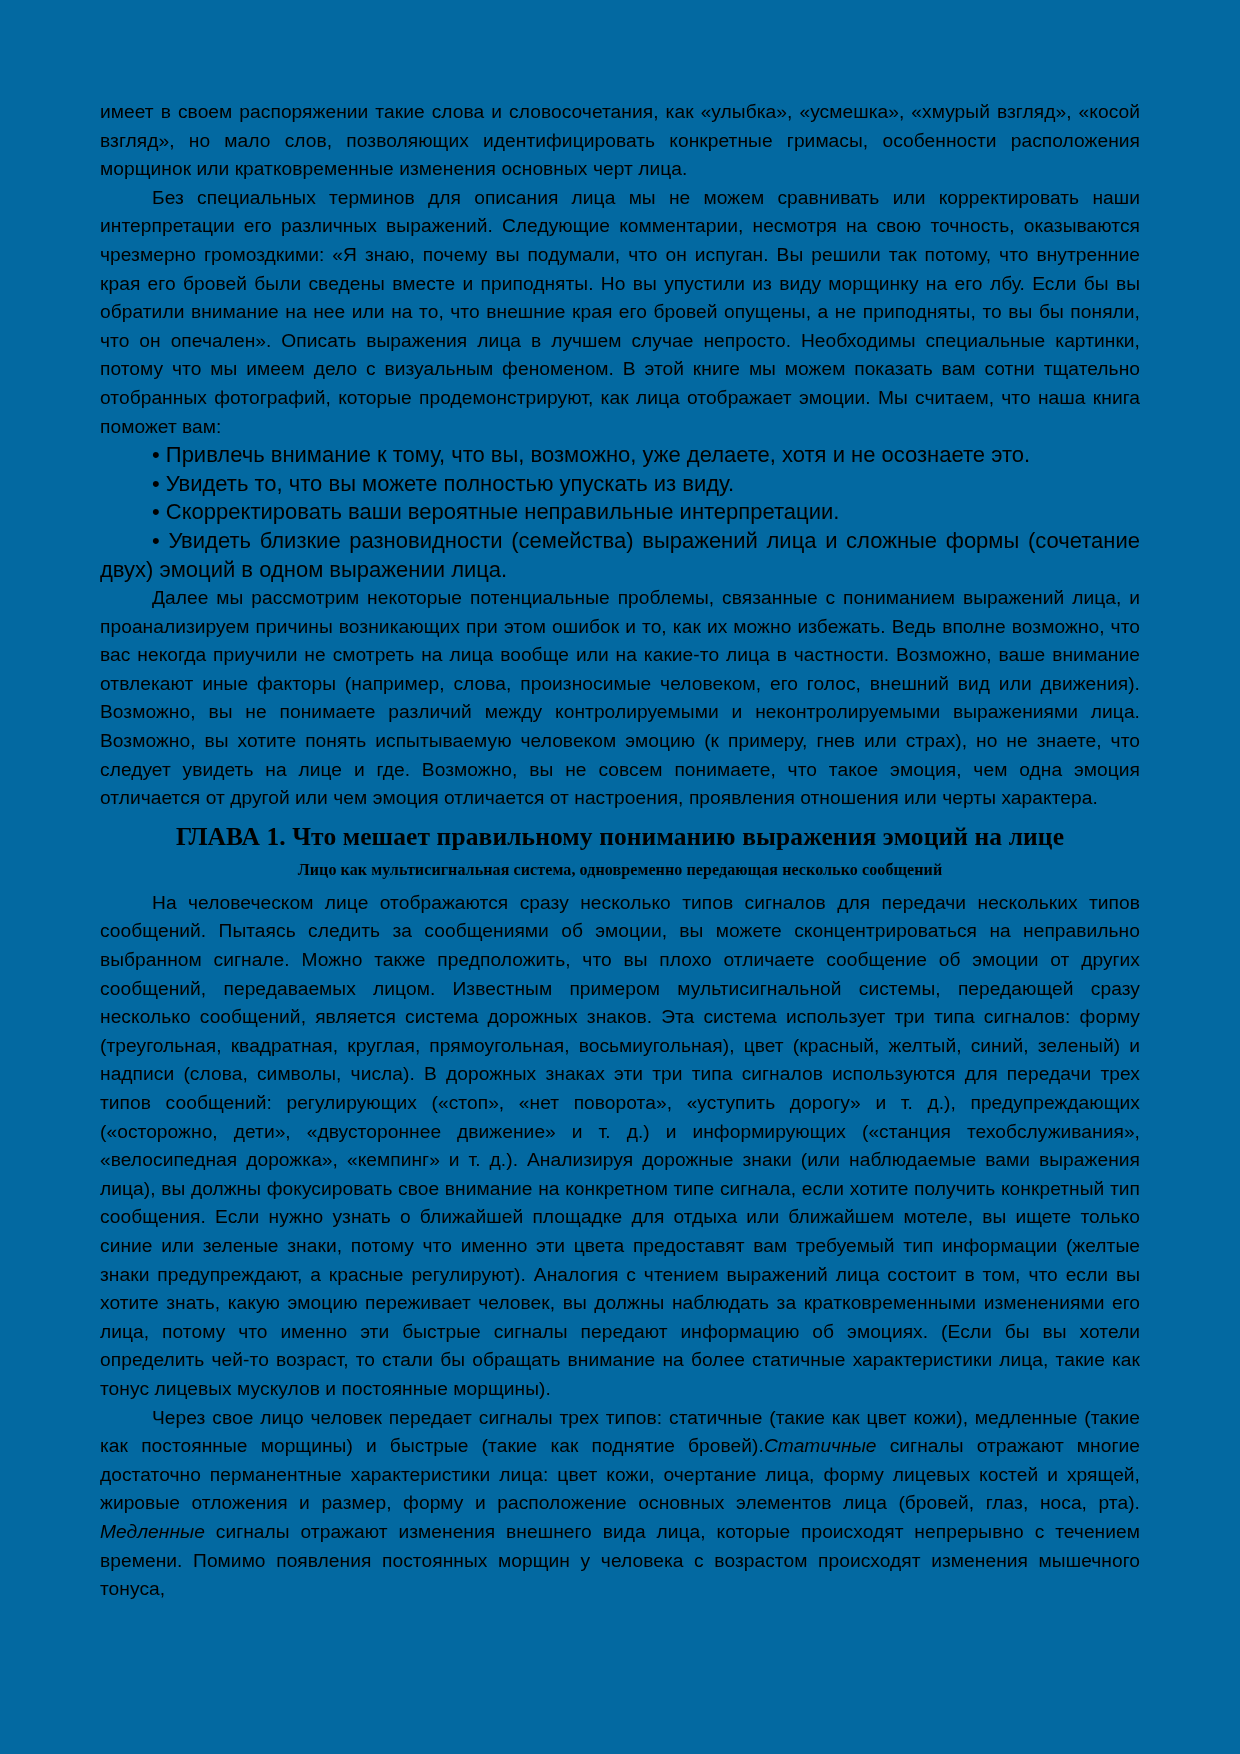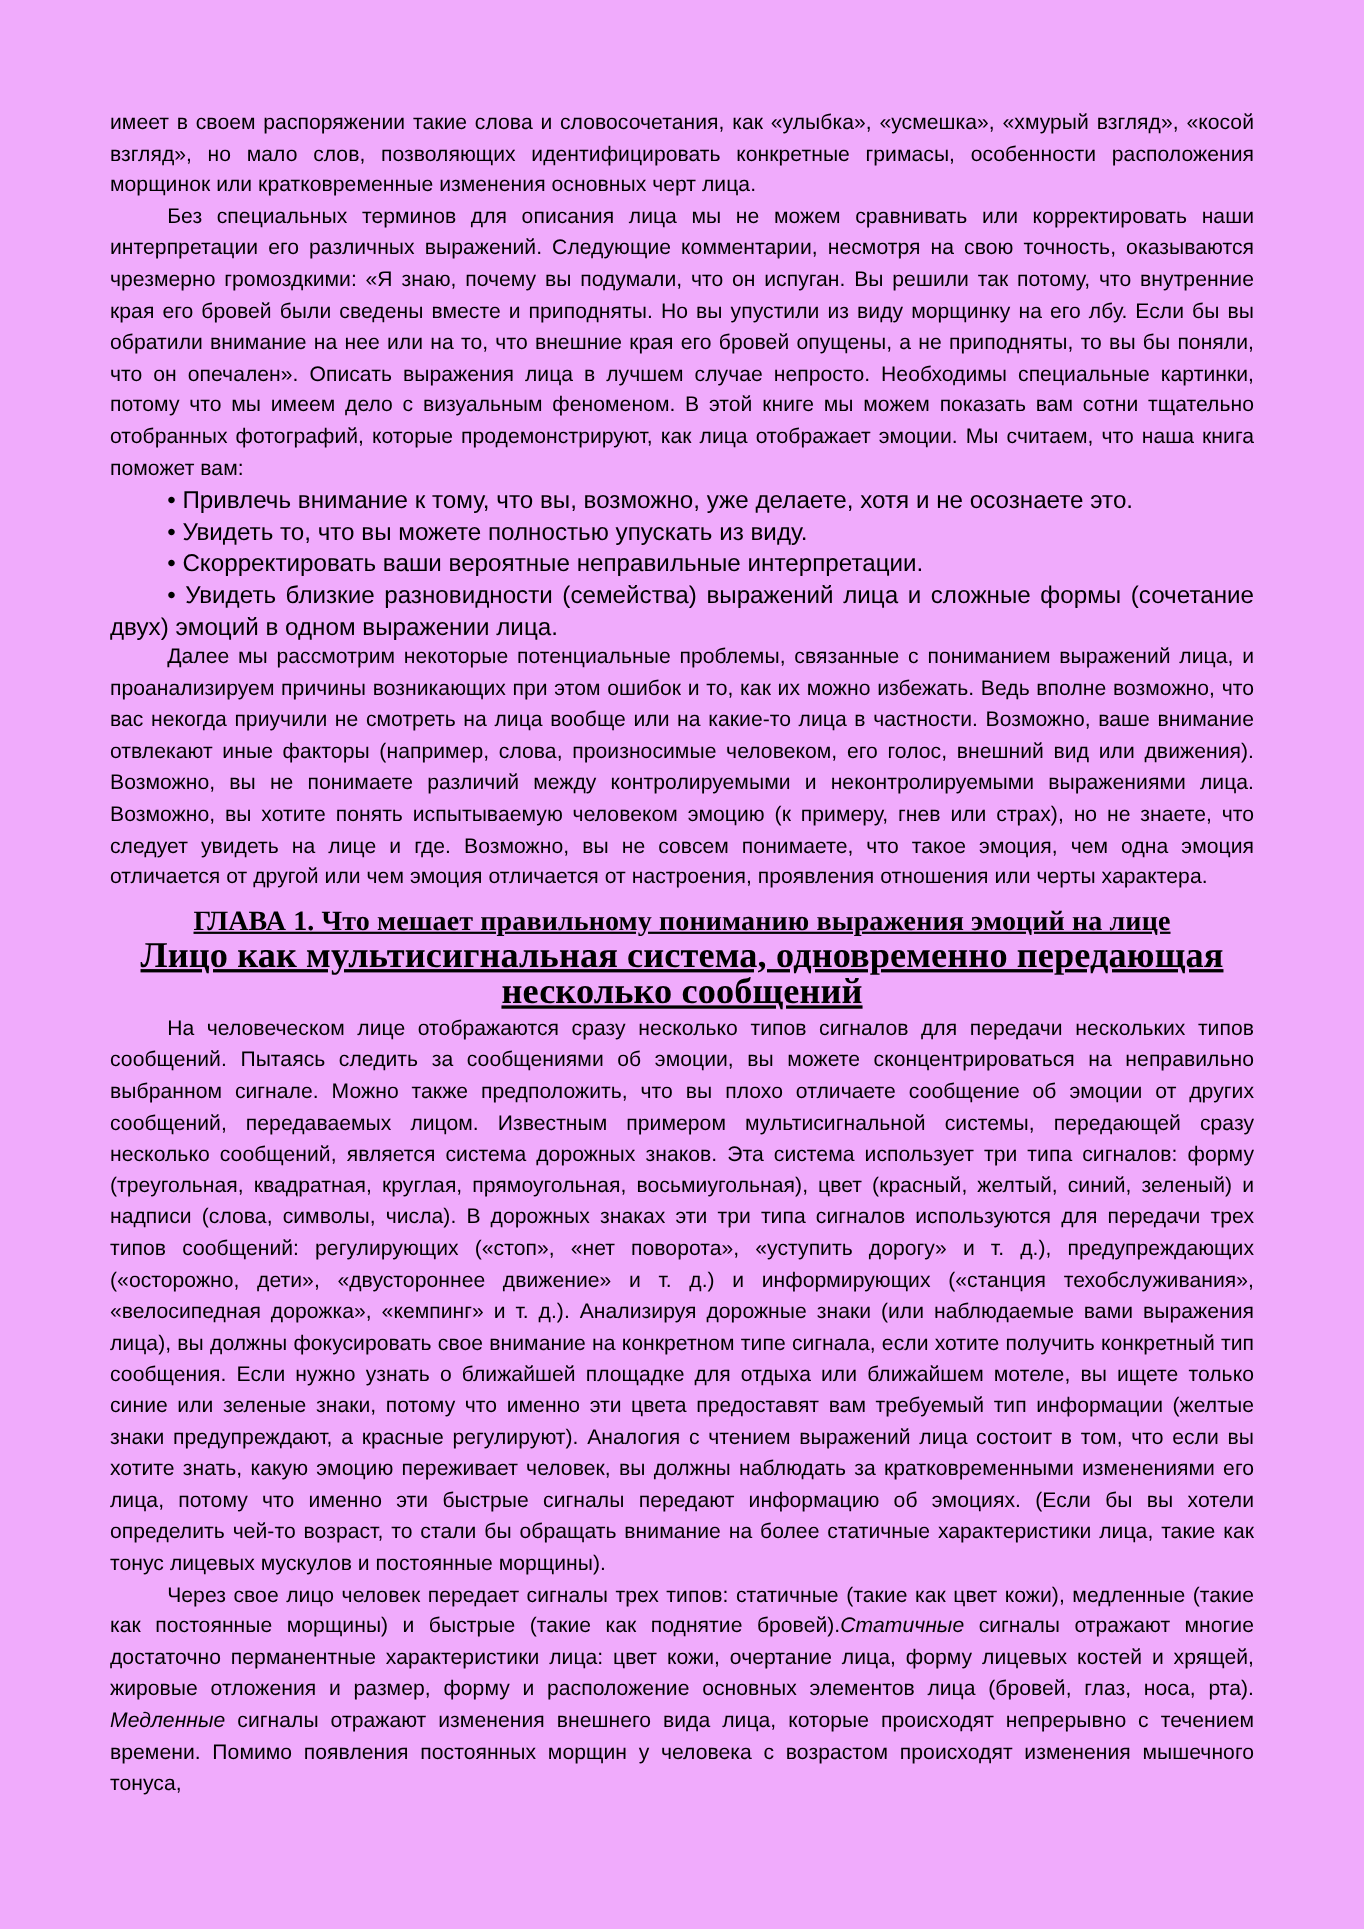"имеет в своем распоряжении такие" .page { background: #f0abfc -> #0369a1 }
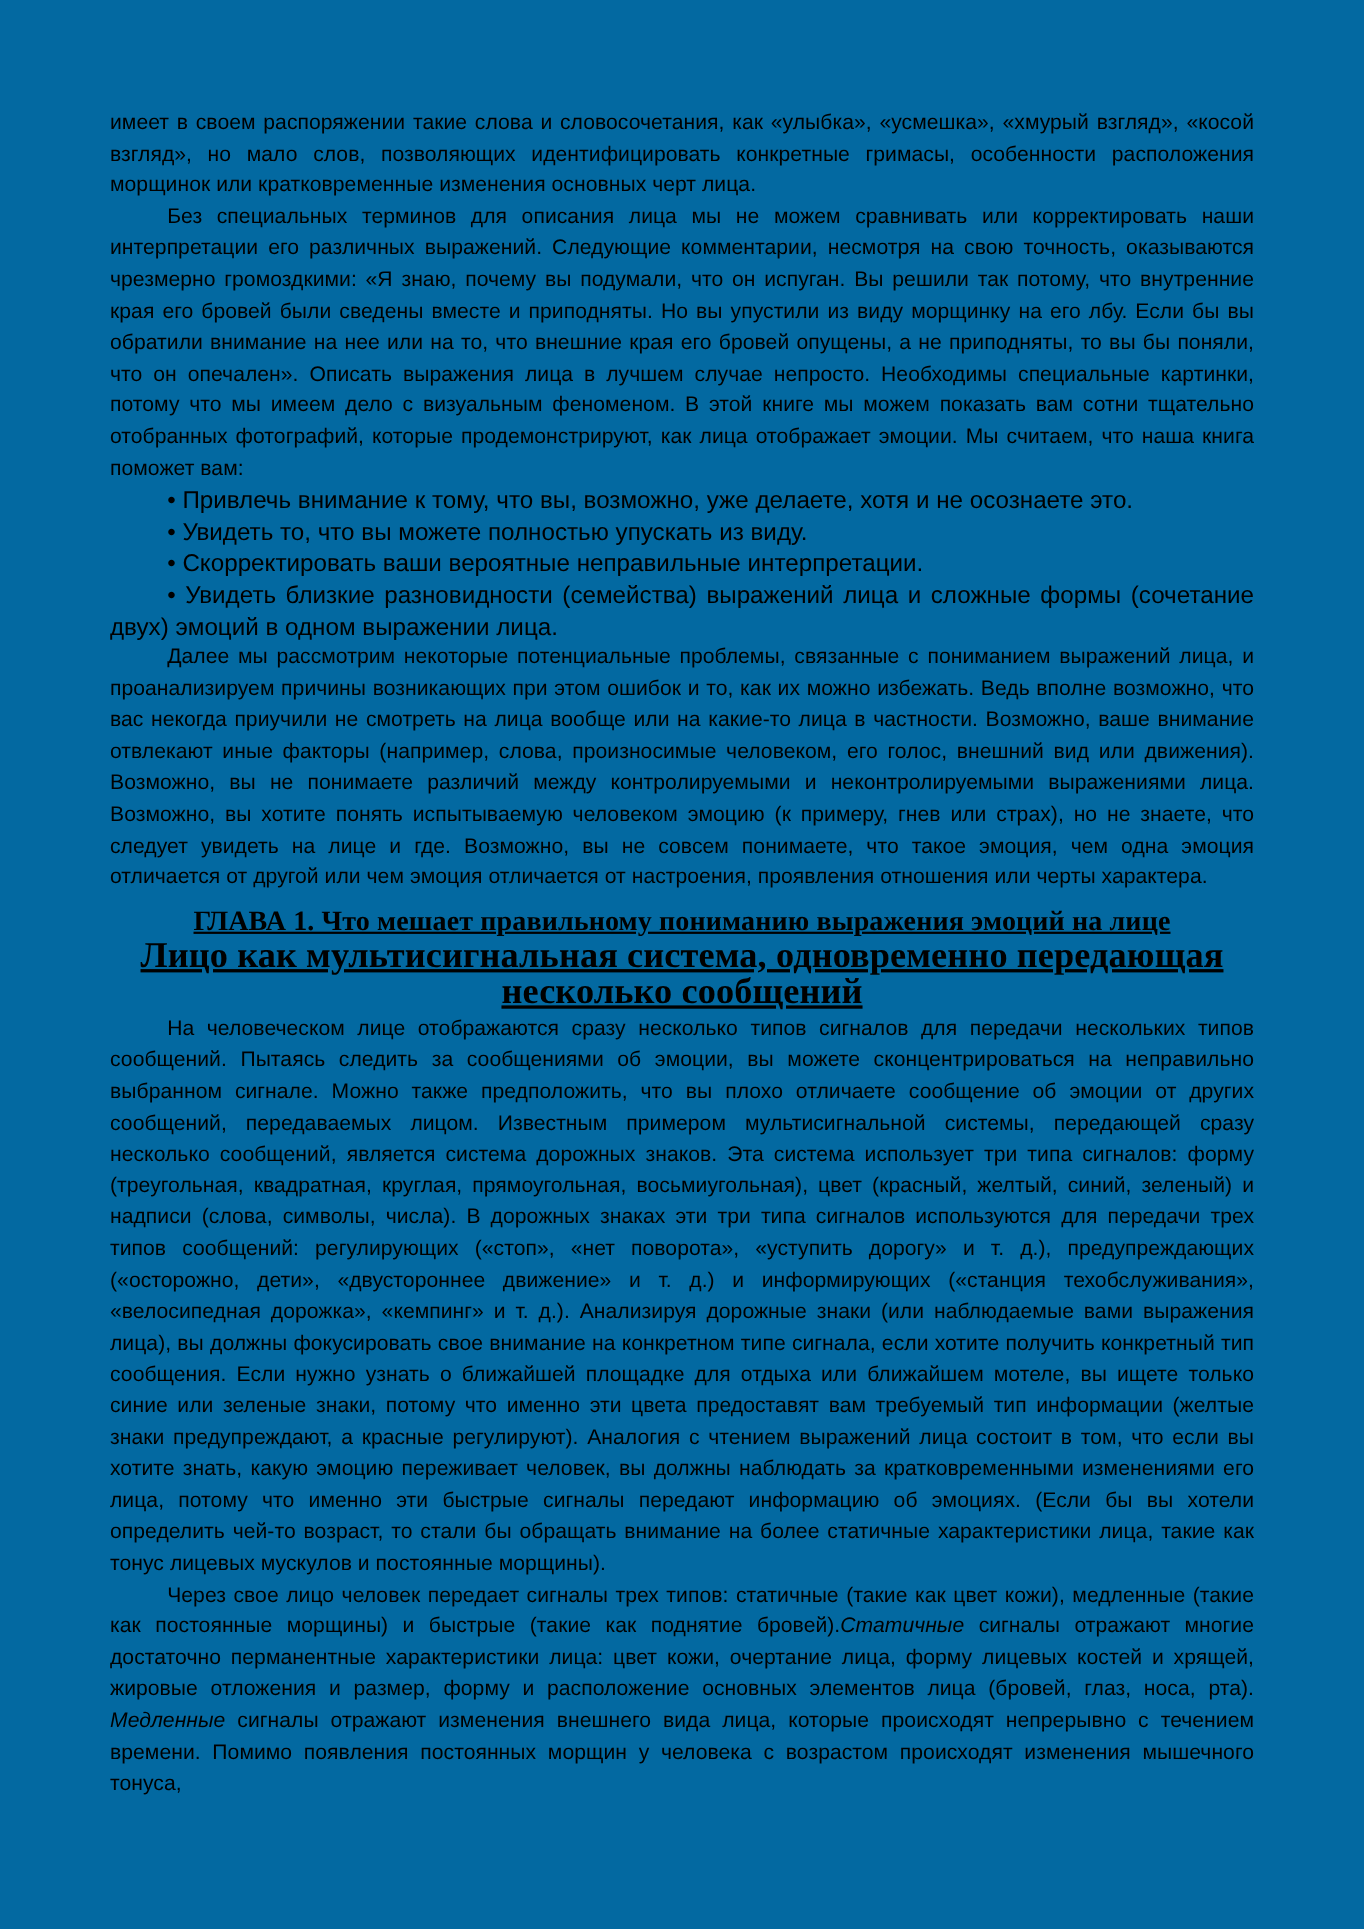"ГЛАВА 1. Что мешает правильному" .heading-block { text-decoration: underline -> none }
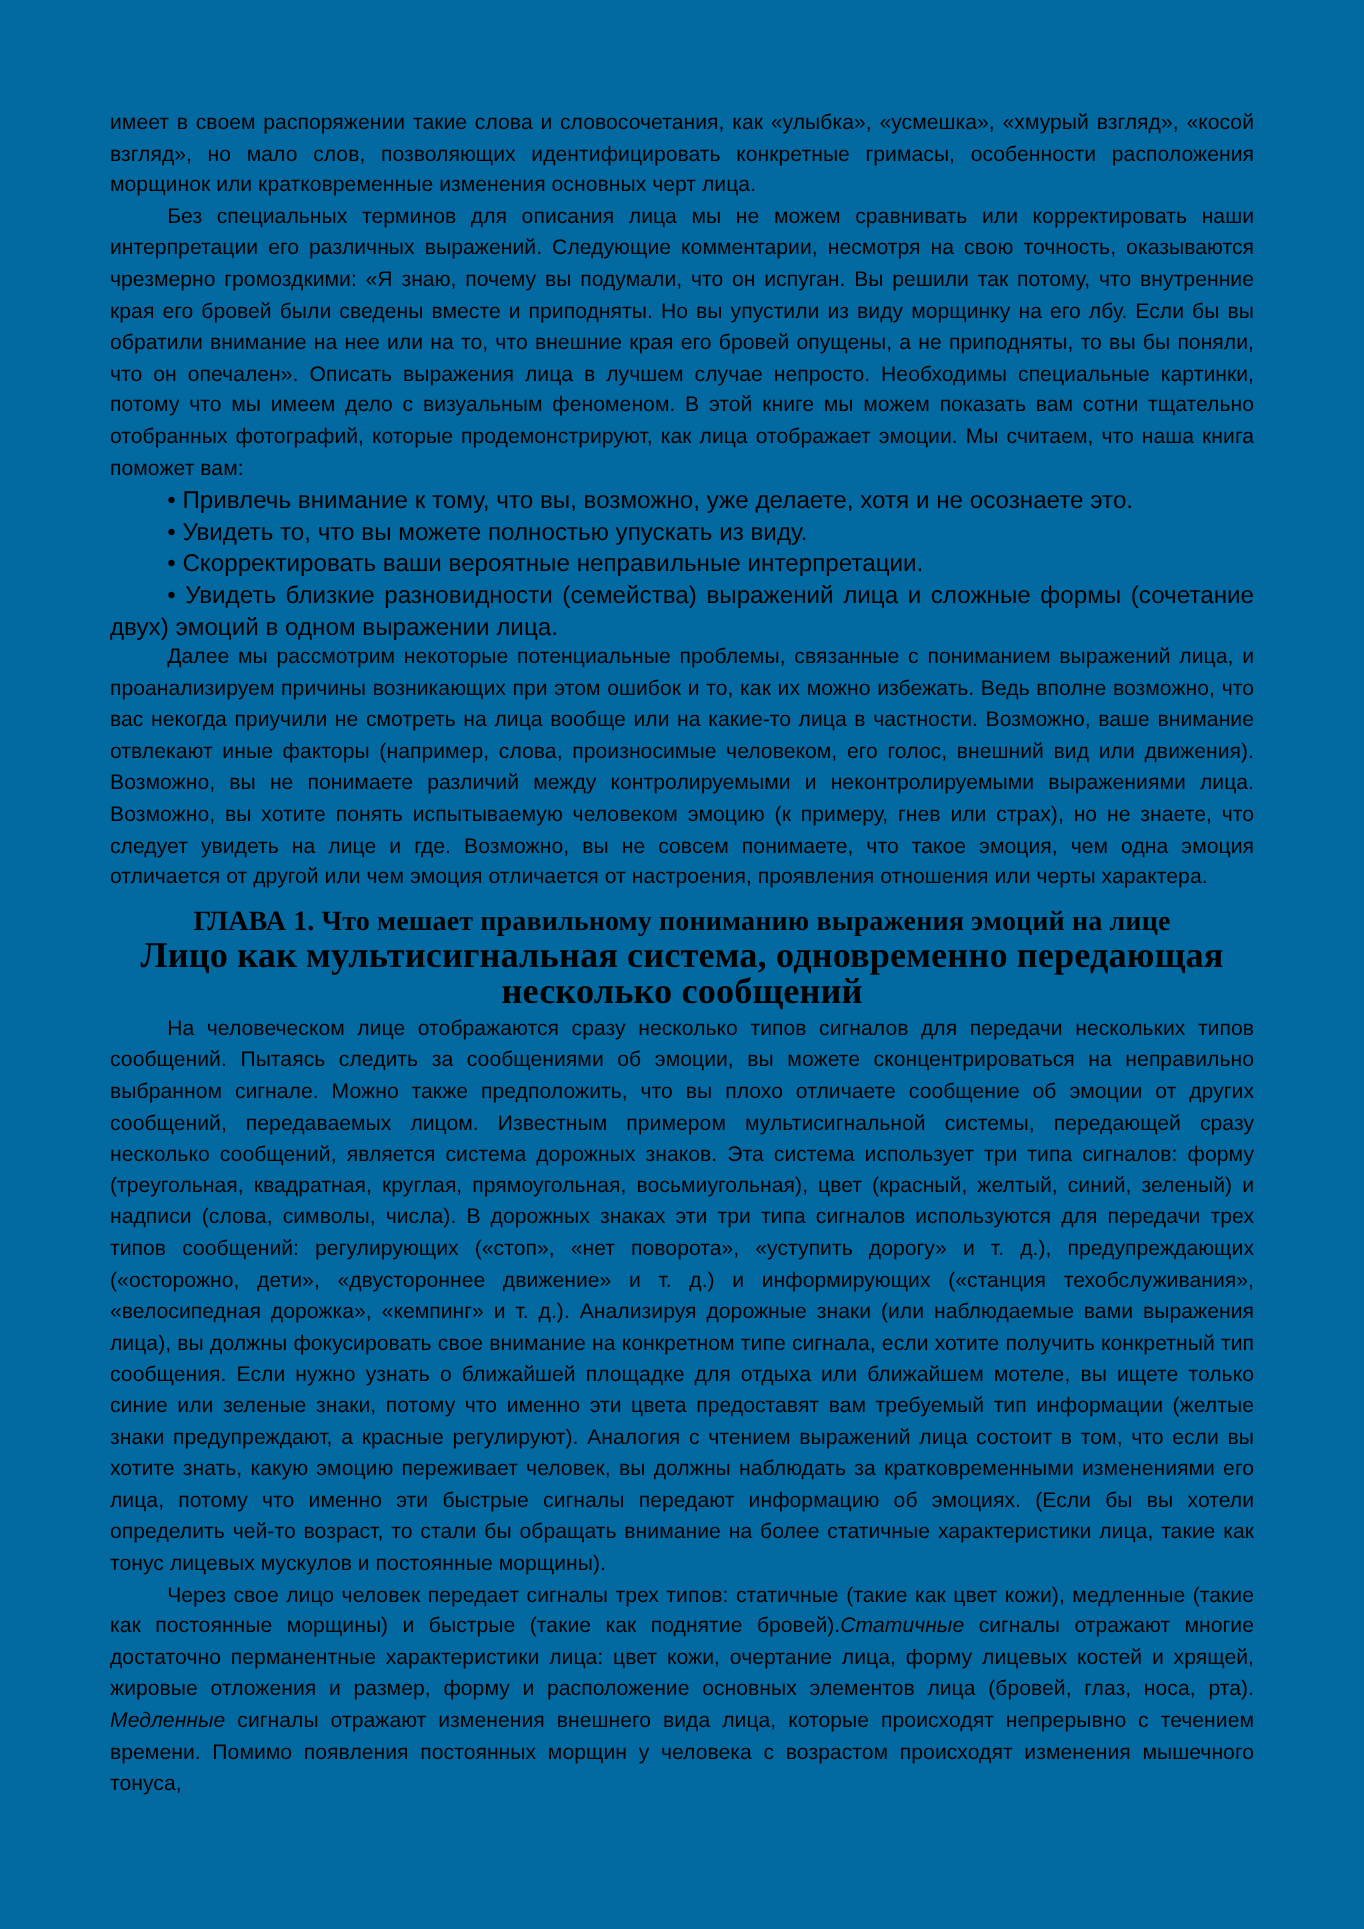"Лицо как мультисигнальная система," h2.chapter-subtitle { font-size: 33px -> 16px }
